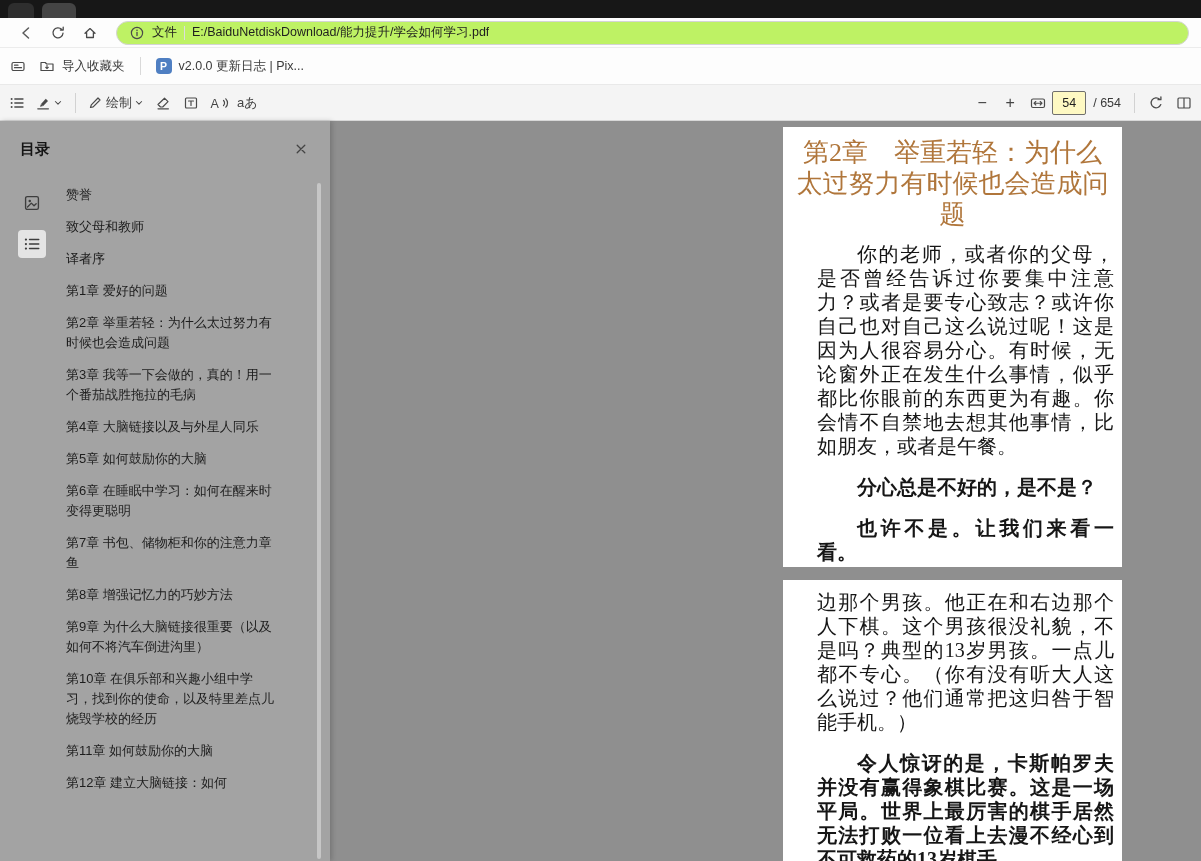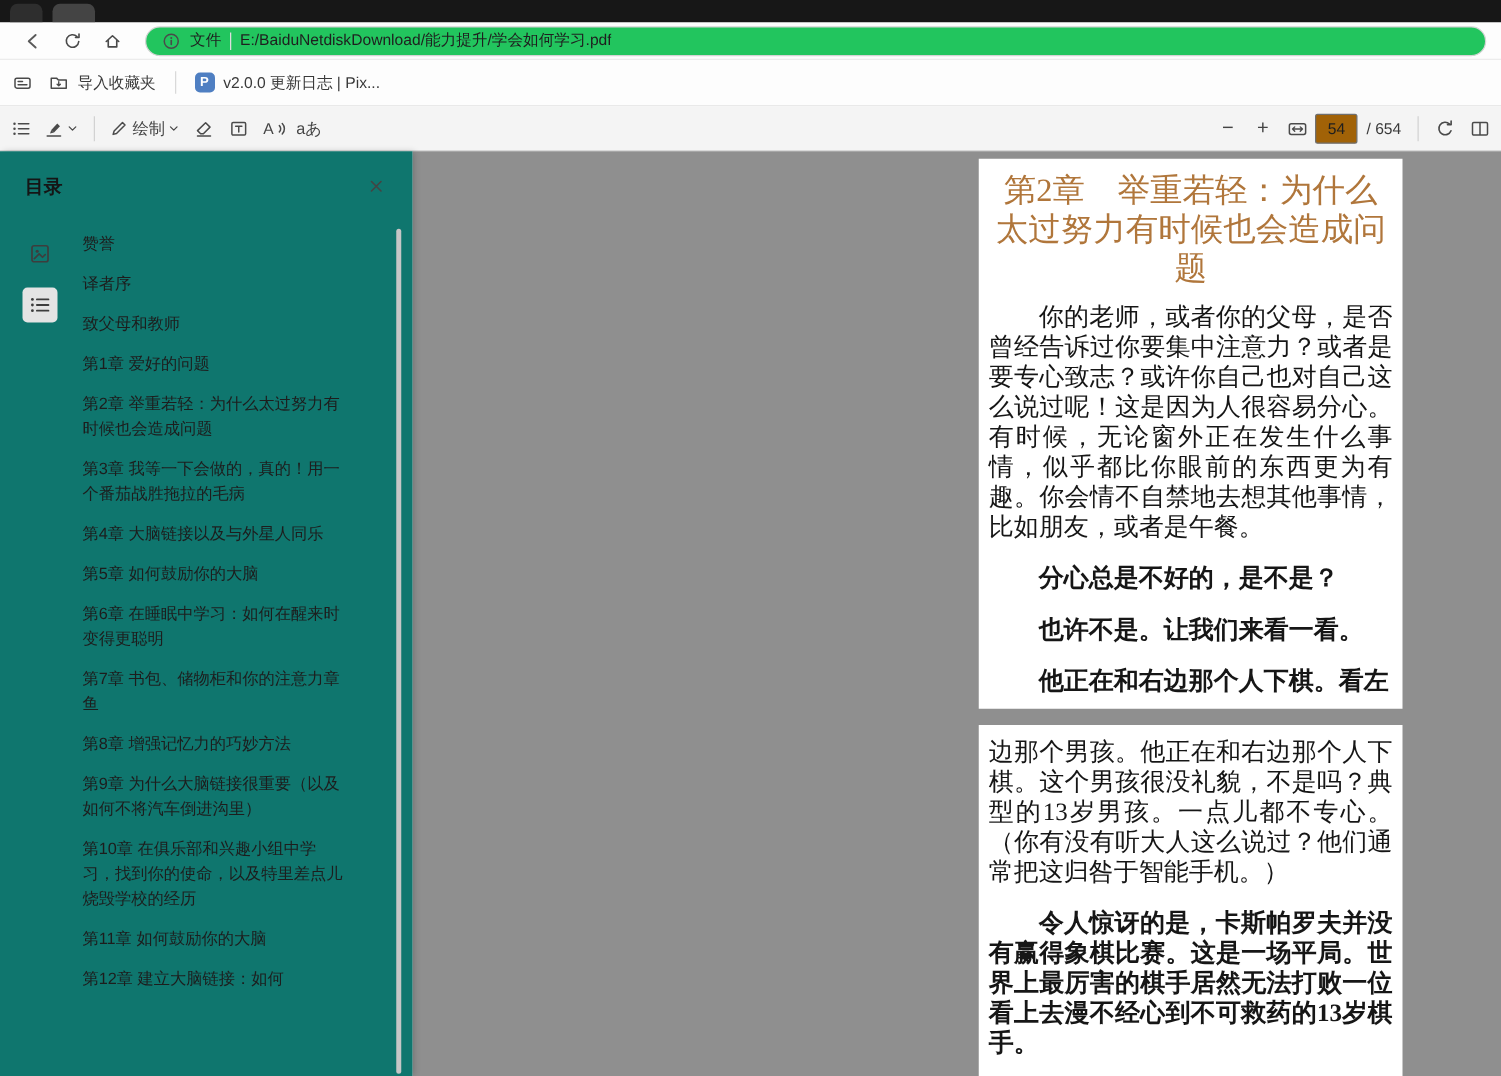"文件" .url-box { background: #22c55e -> #bef264 }
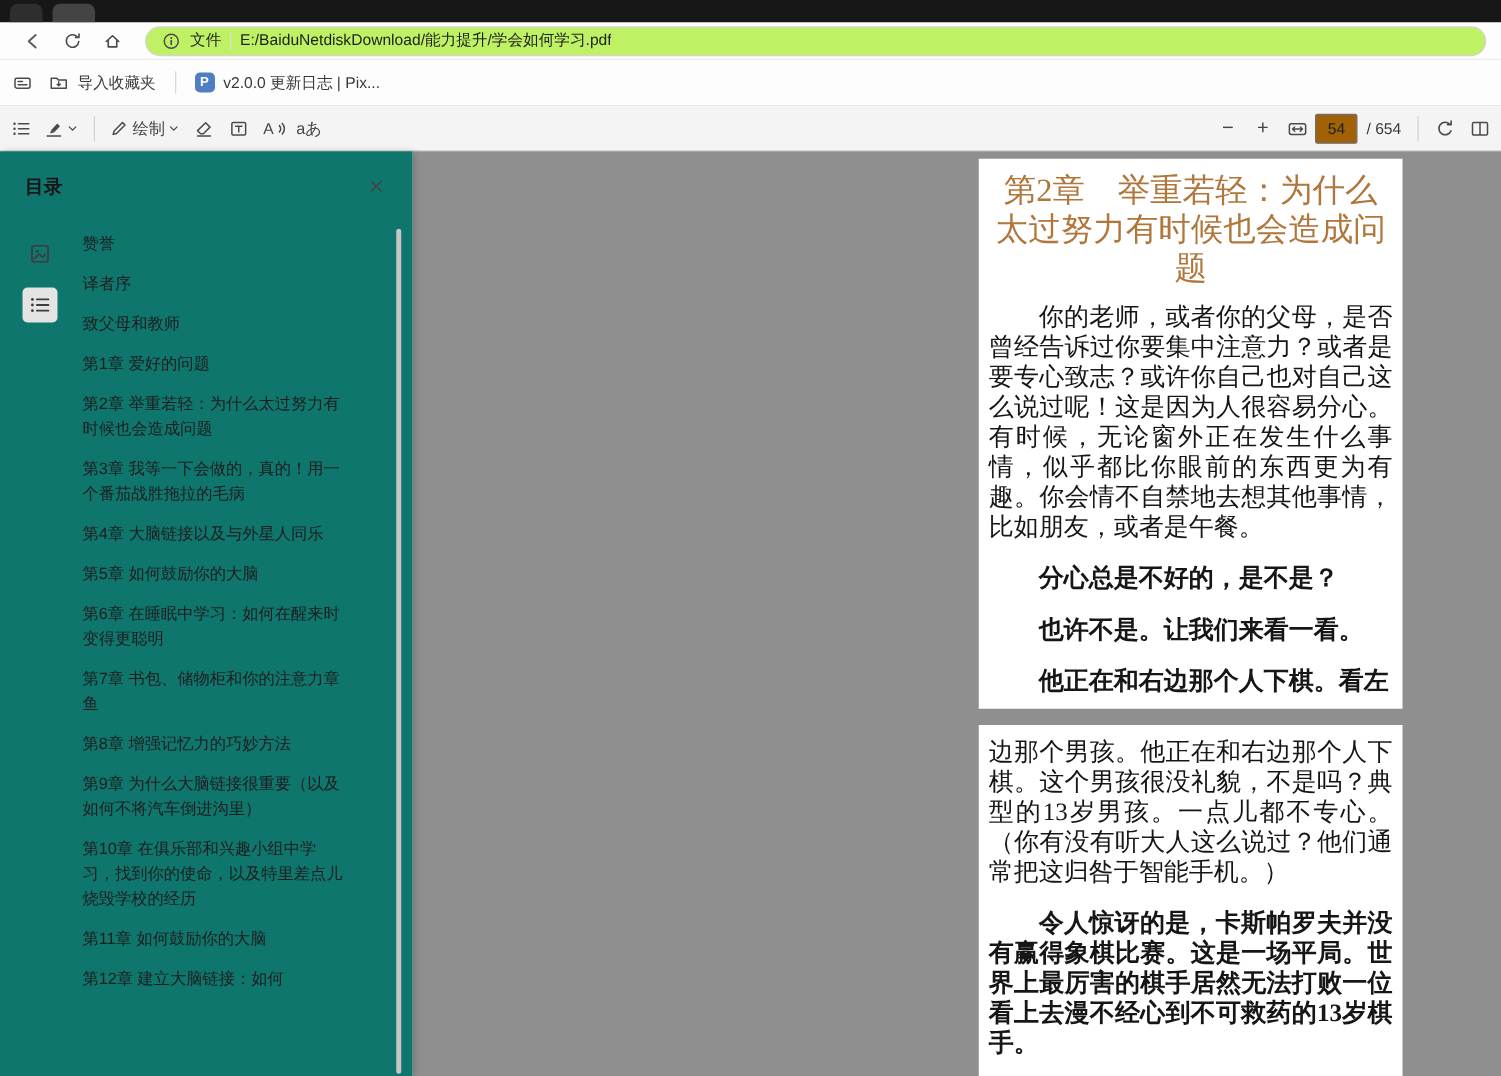"54" .page-input { background: #a16207 -> #fef9c3 }
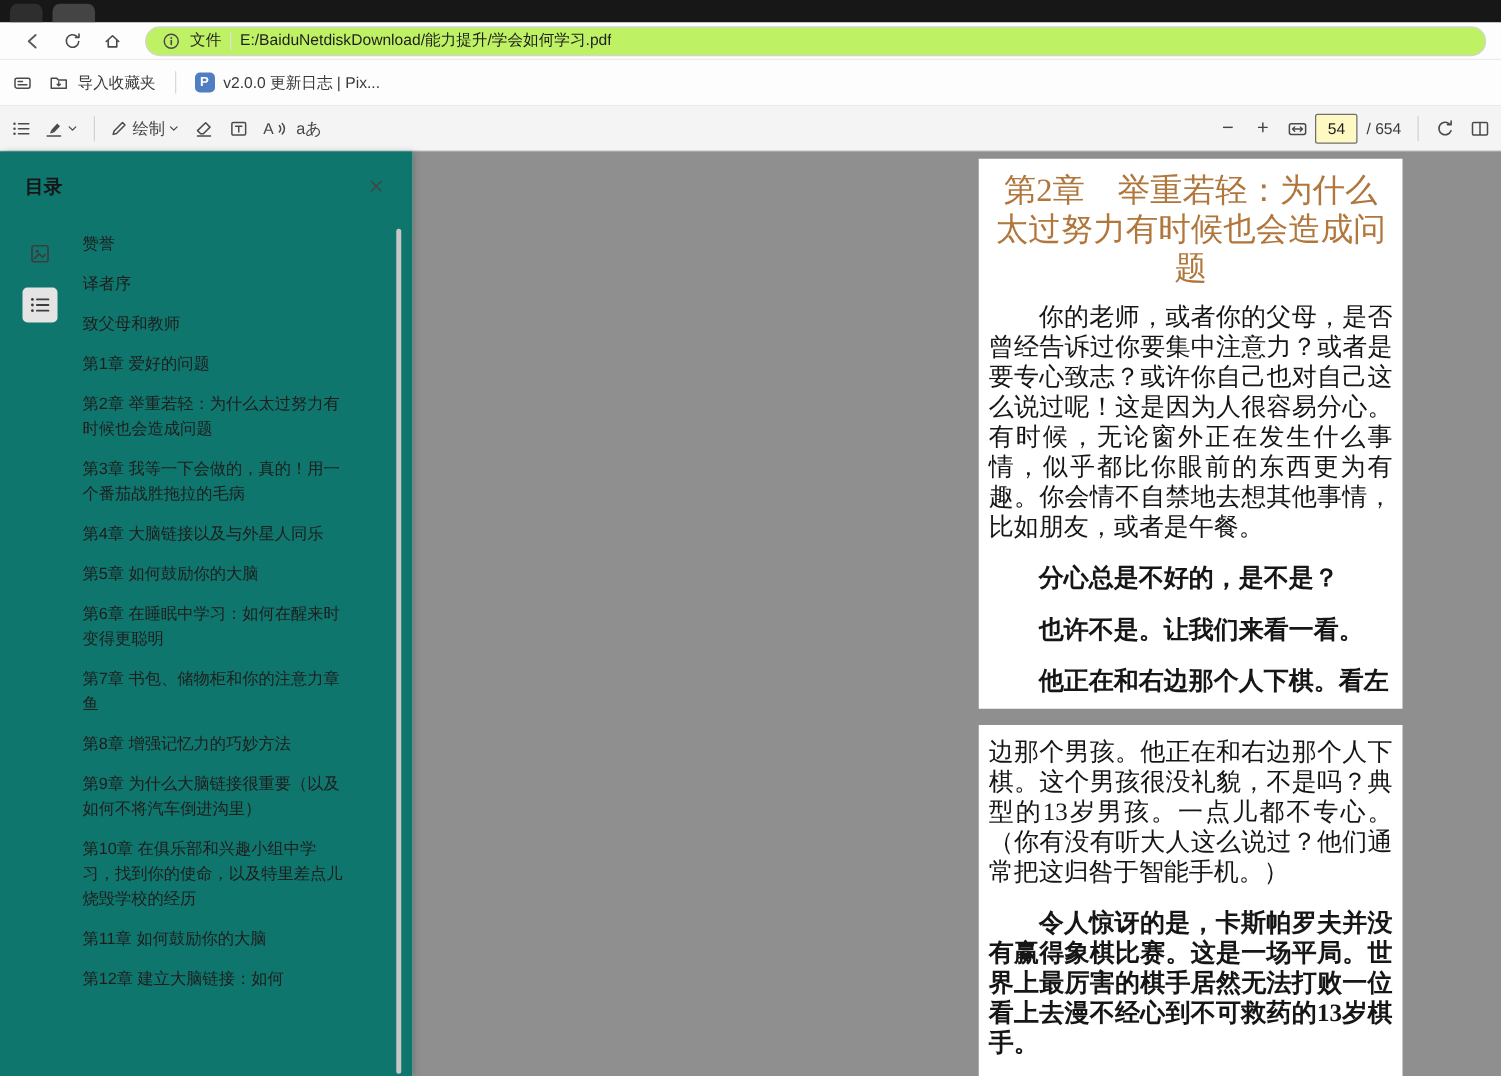"目录" .sidebar { background: #0f766e -> #a3a3a3 }
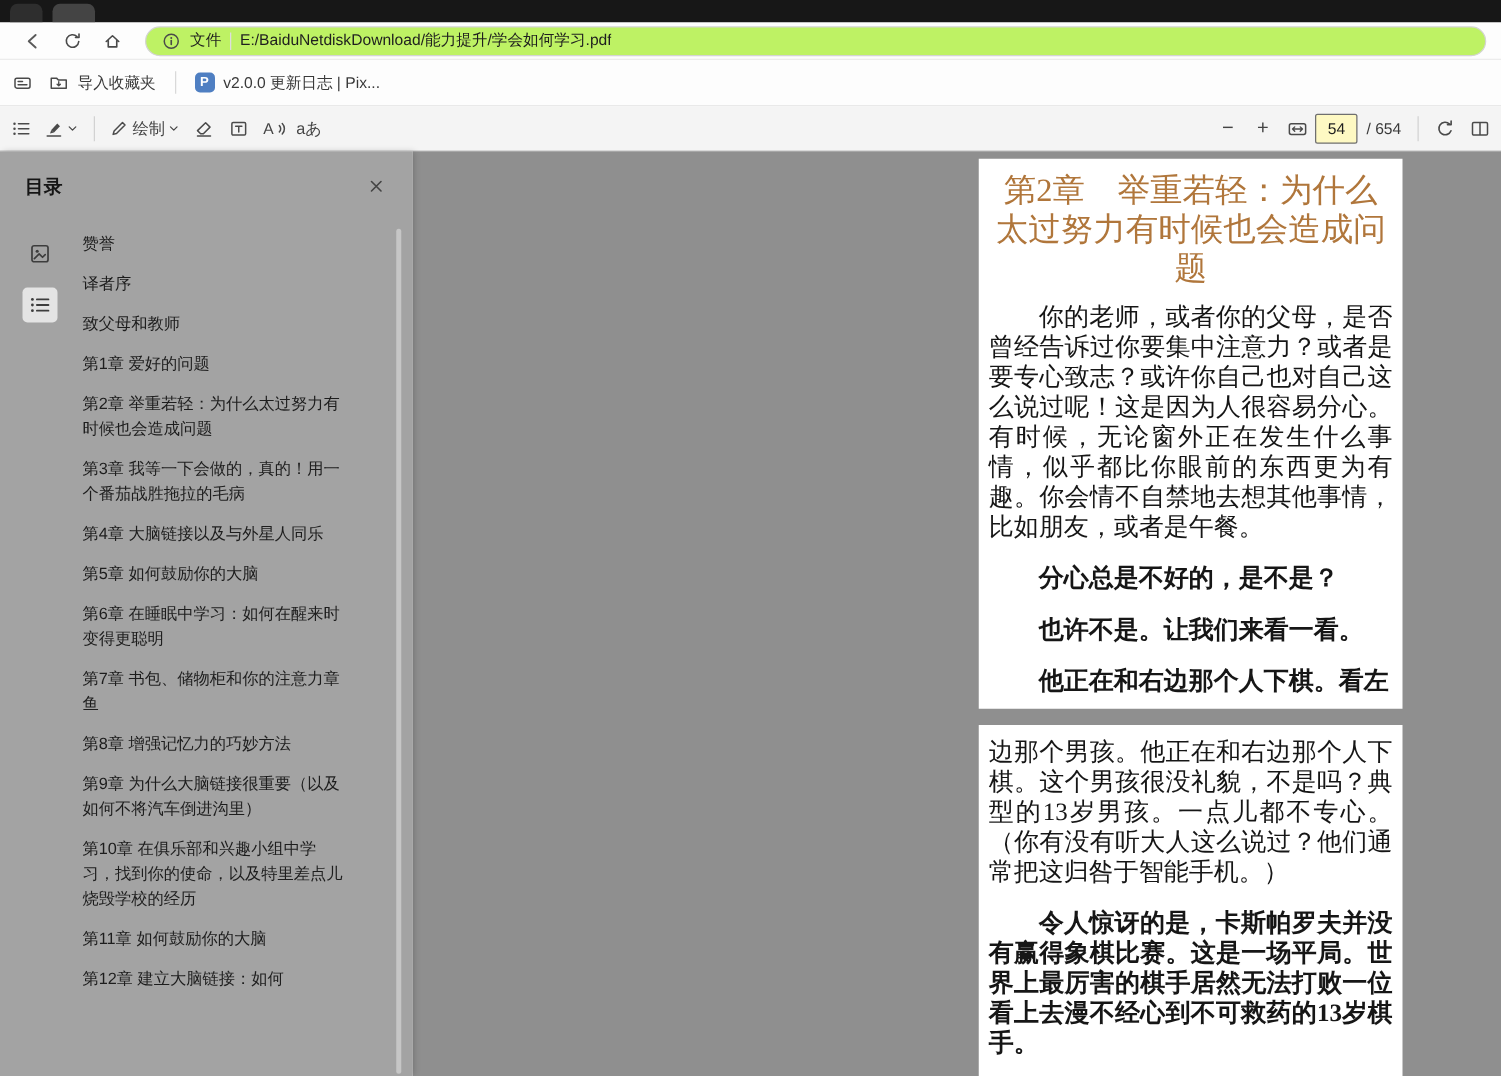"译者序" div.toc-item { order: before "致父母和教师" -> after "致父母和教师" }
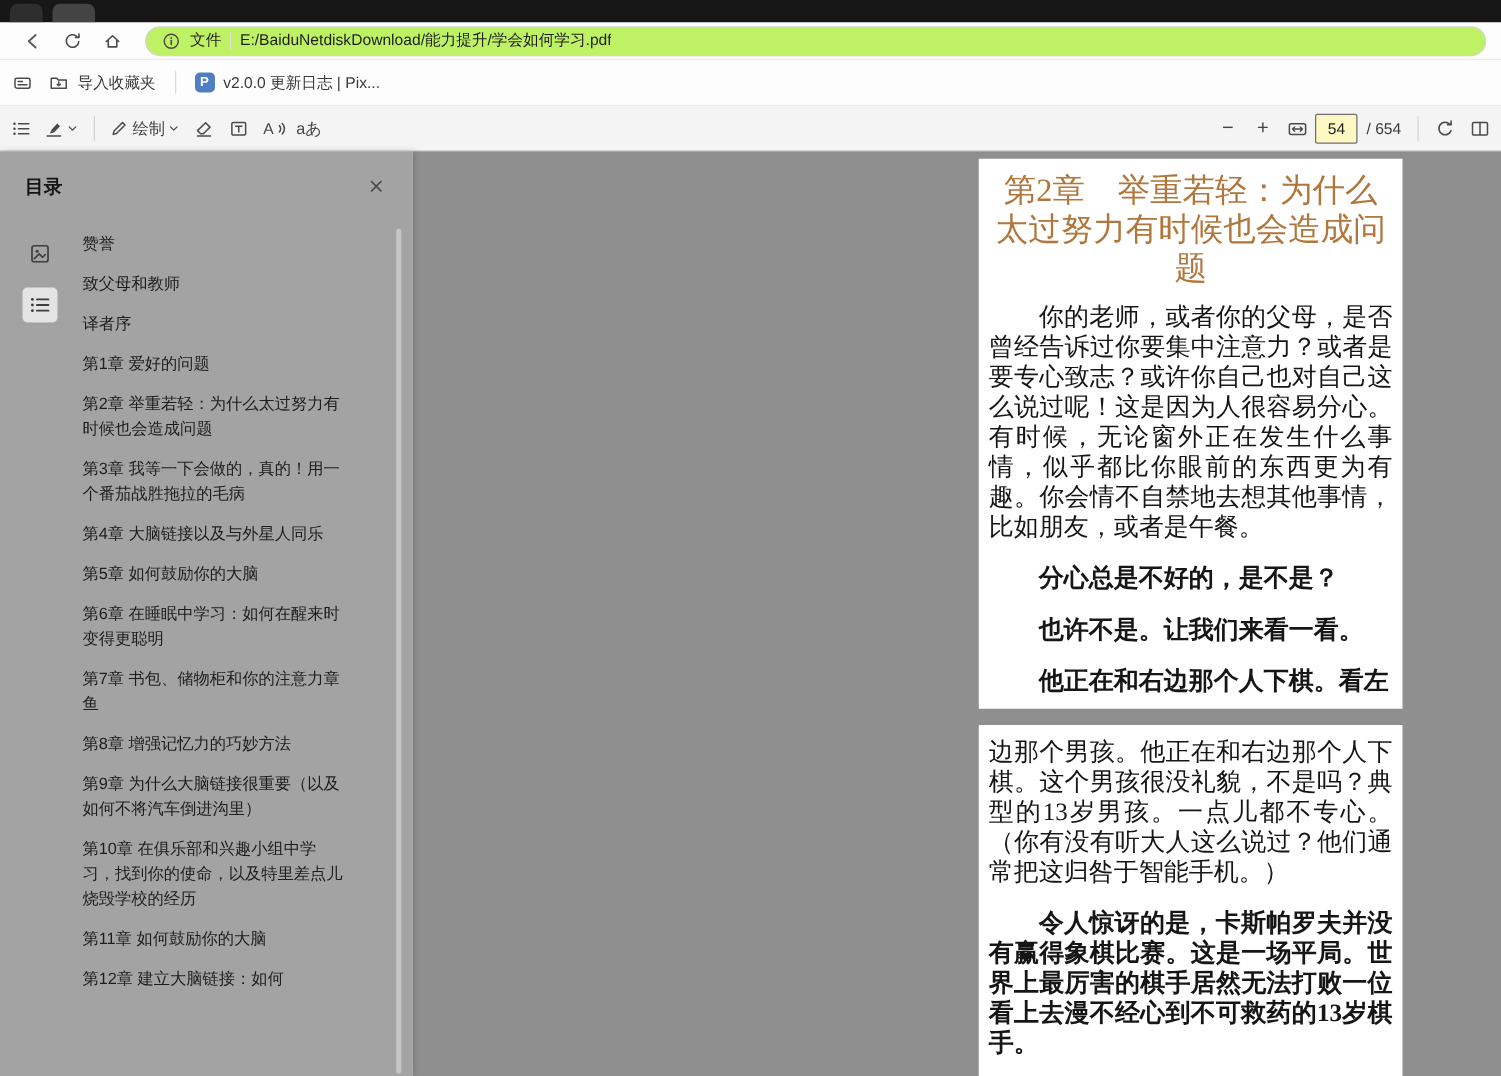"你的老师，或者你的父母，是否曾经告诉过你要集中注意力？或者是要专心致志？或许你自" .para { margin-left: none -> 26px }
